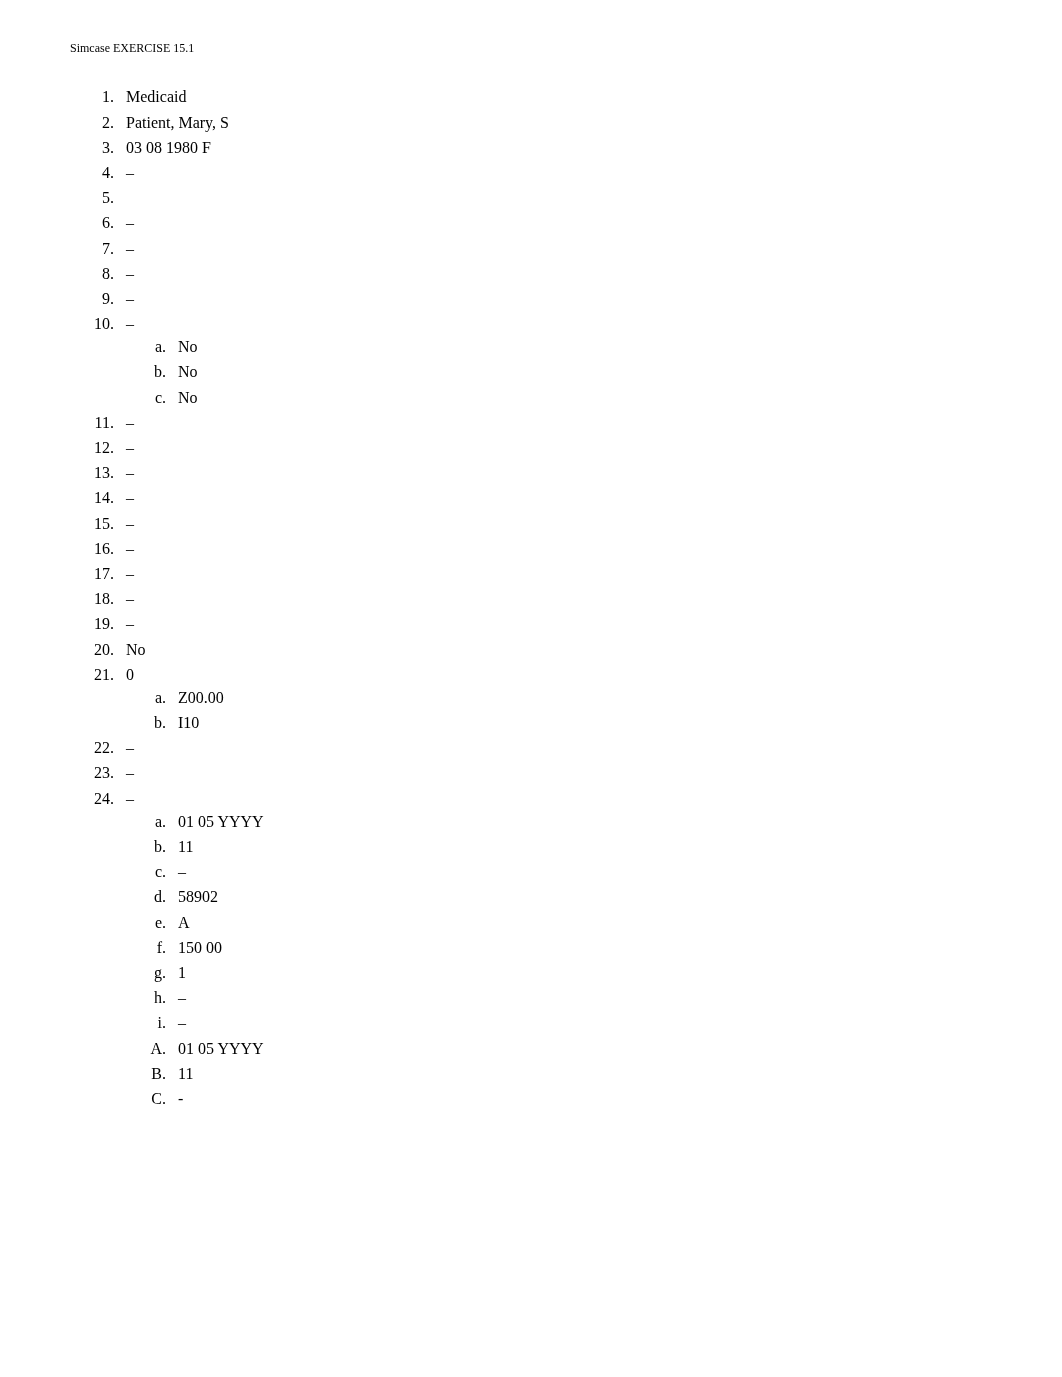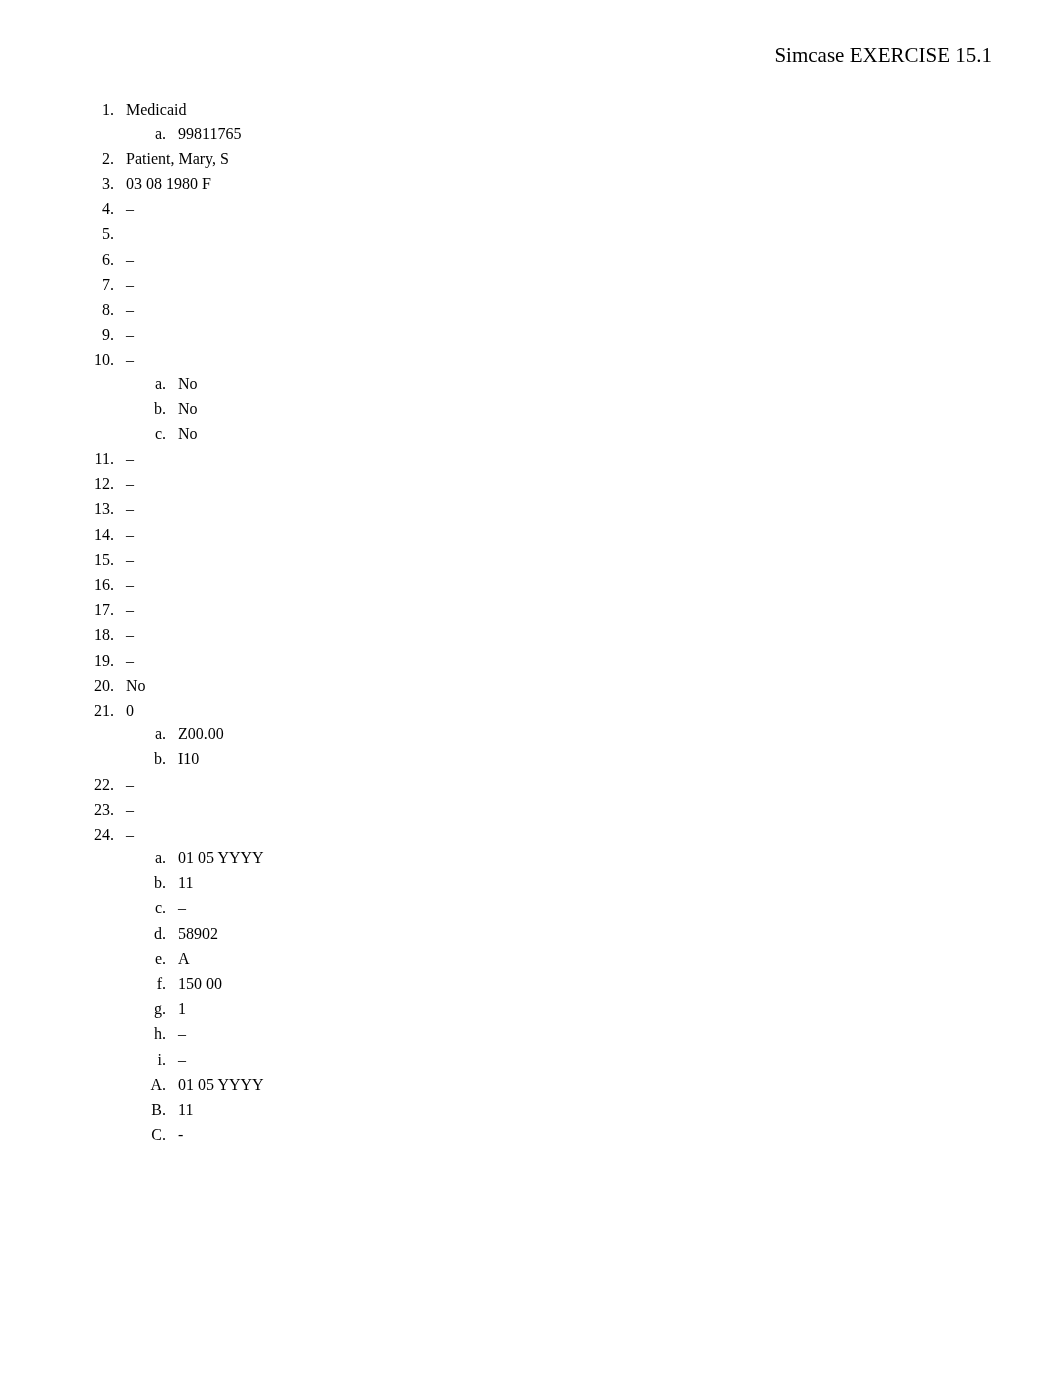"Simcase EXERCISE 15.1" .header { font-size: 21px -> 12px; text-align: right -> none }
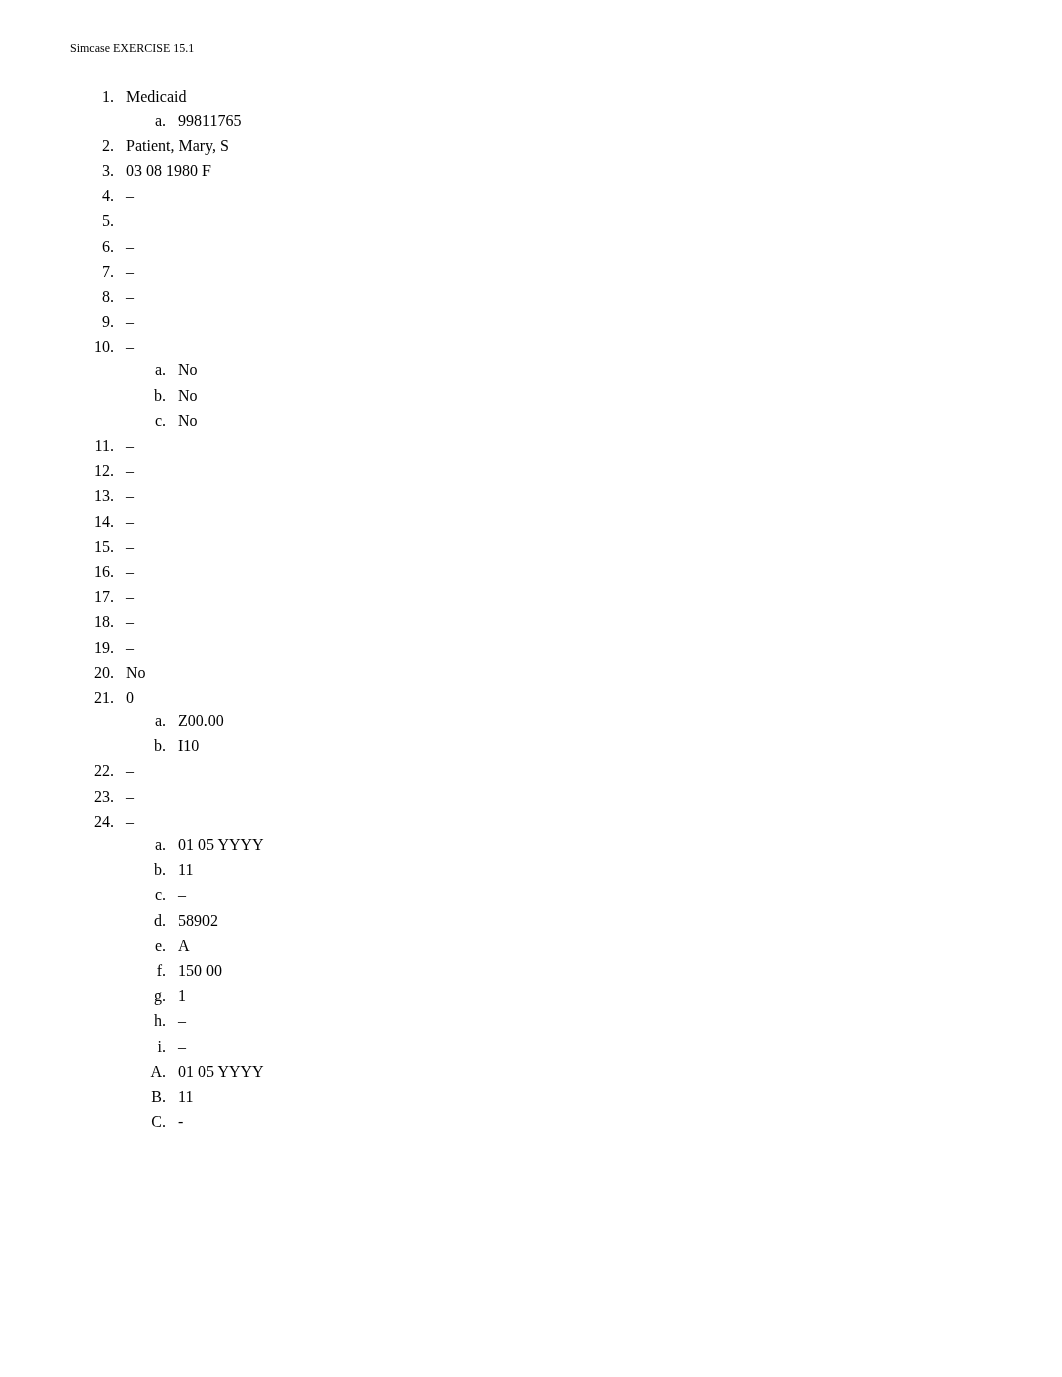"99811765" ol.sub-alpha { html: <ol> <li>99811765</li> </ol> -> none }
